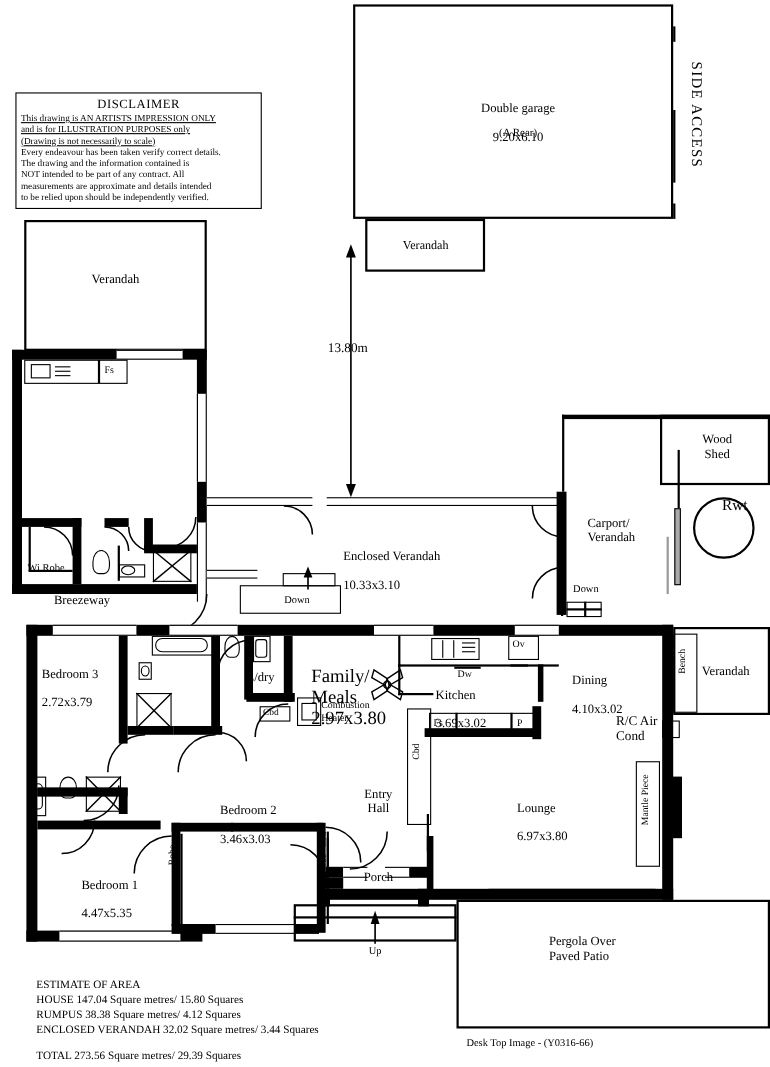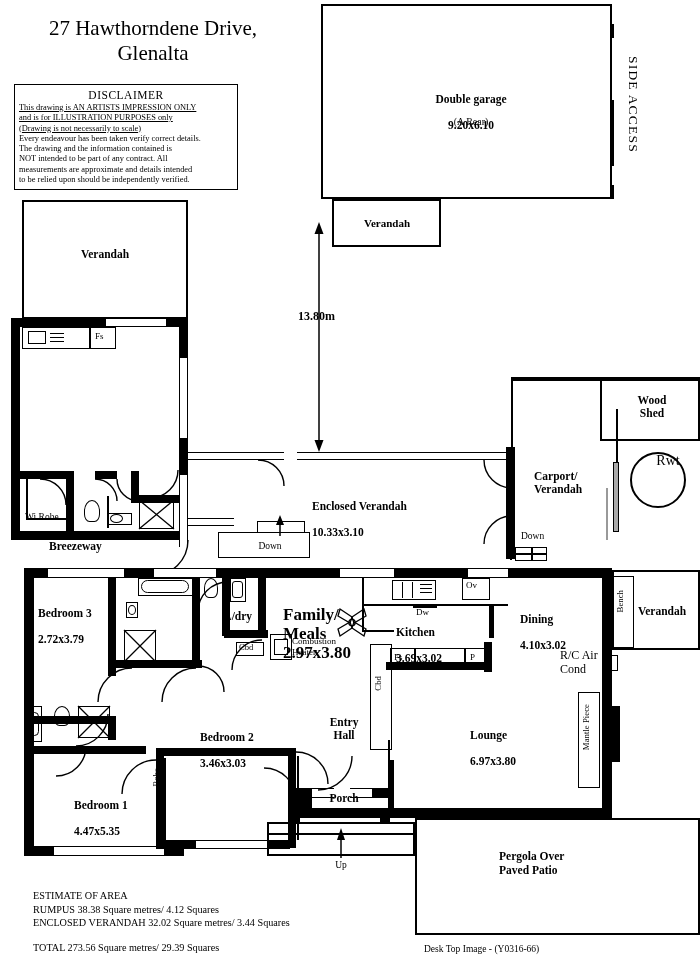"27 Hawthorndene Drive," div { html: <div> <div>27 Hawthorndene Drive,</div> <div>Glenalta</div> </div> -> none }
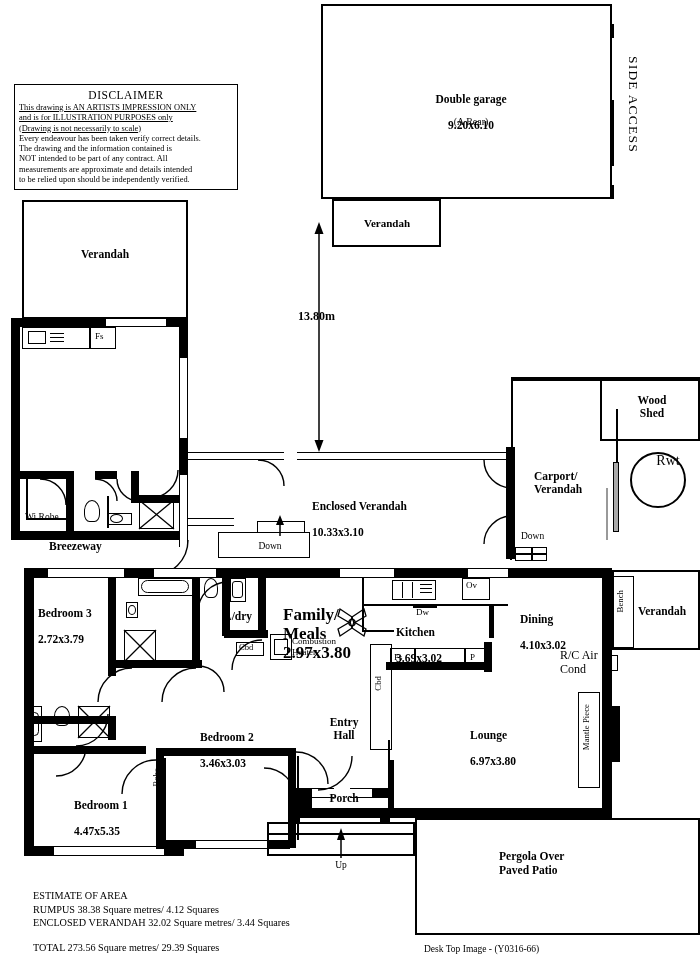"Double garage" .lbl { font-weight: bold -> normal }
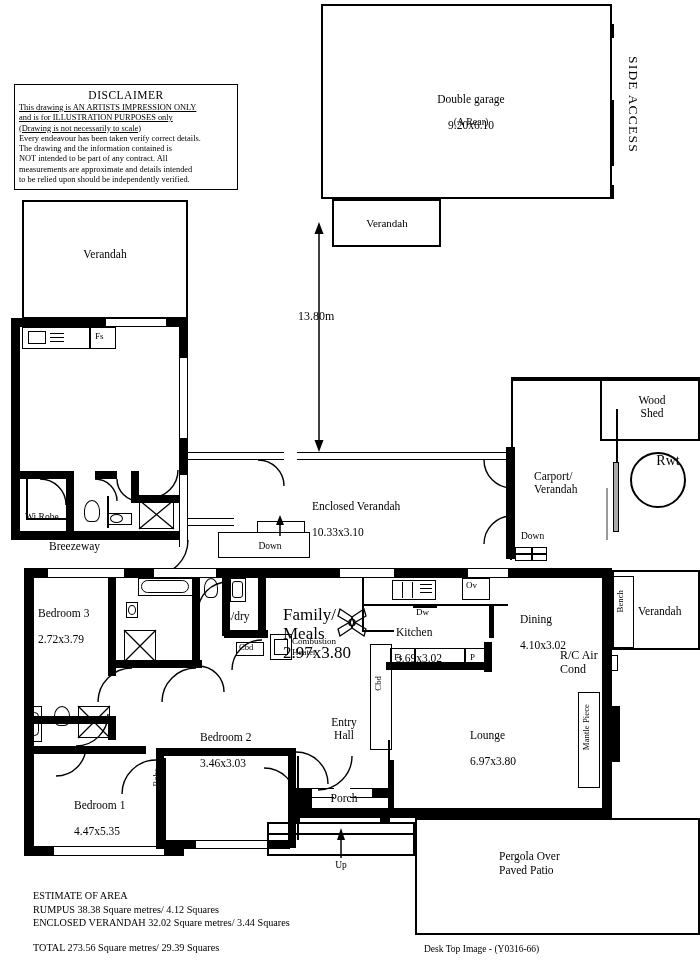"HOUSE 147.04 Square metres/ 15.80" div { html: none -> <div>HOUSE 147.04 Square metres/ 15.80 Squares</div> }
